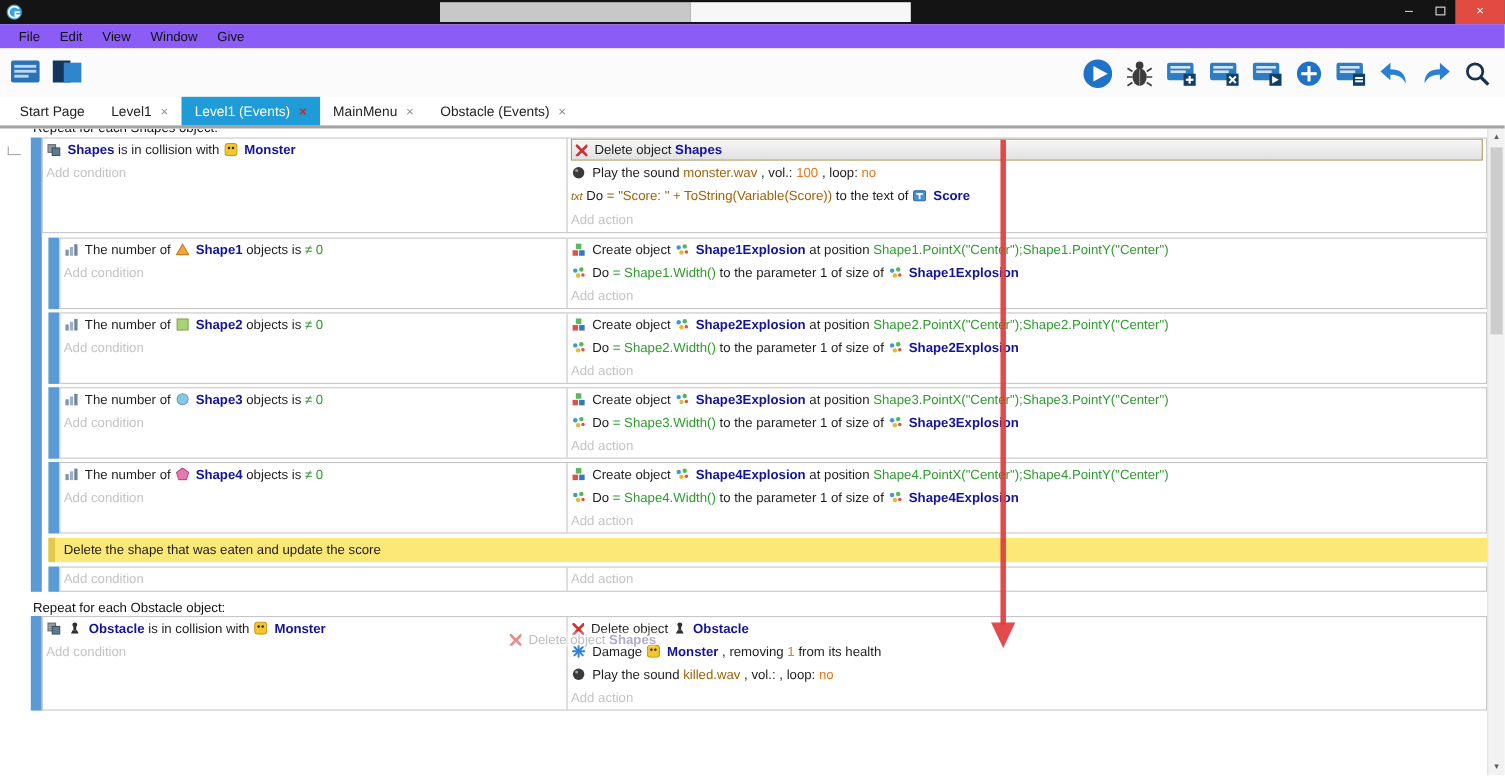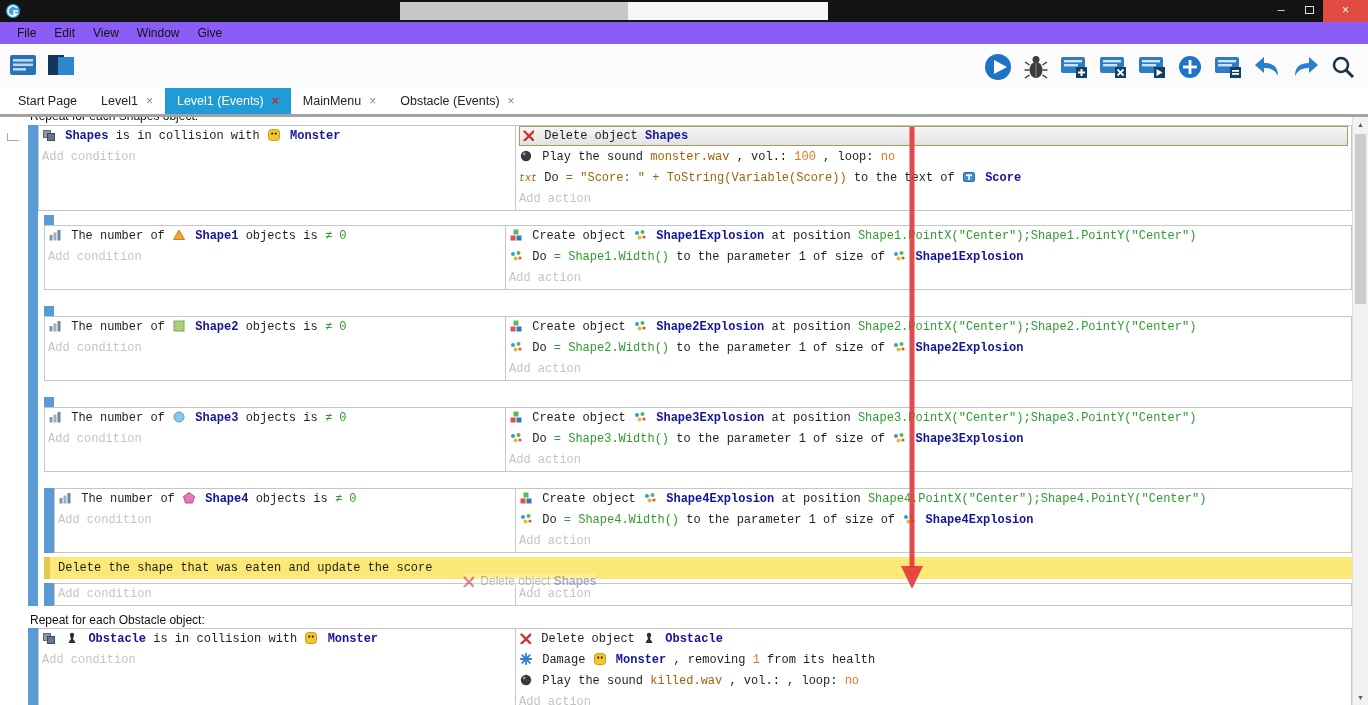"Shapes is in collision with" .evt-flex { font-family: Liberation Mono, monospace -> none }
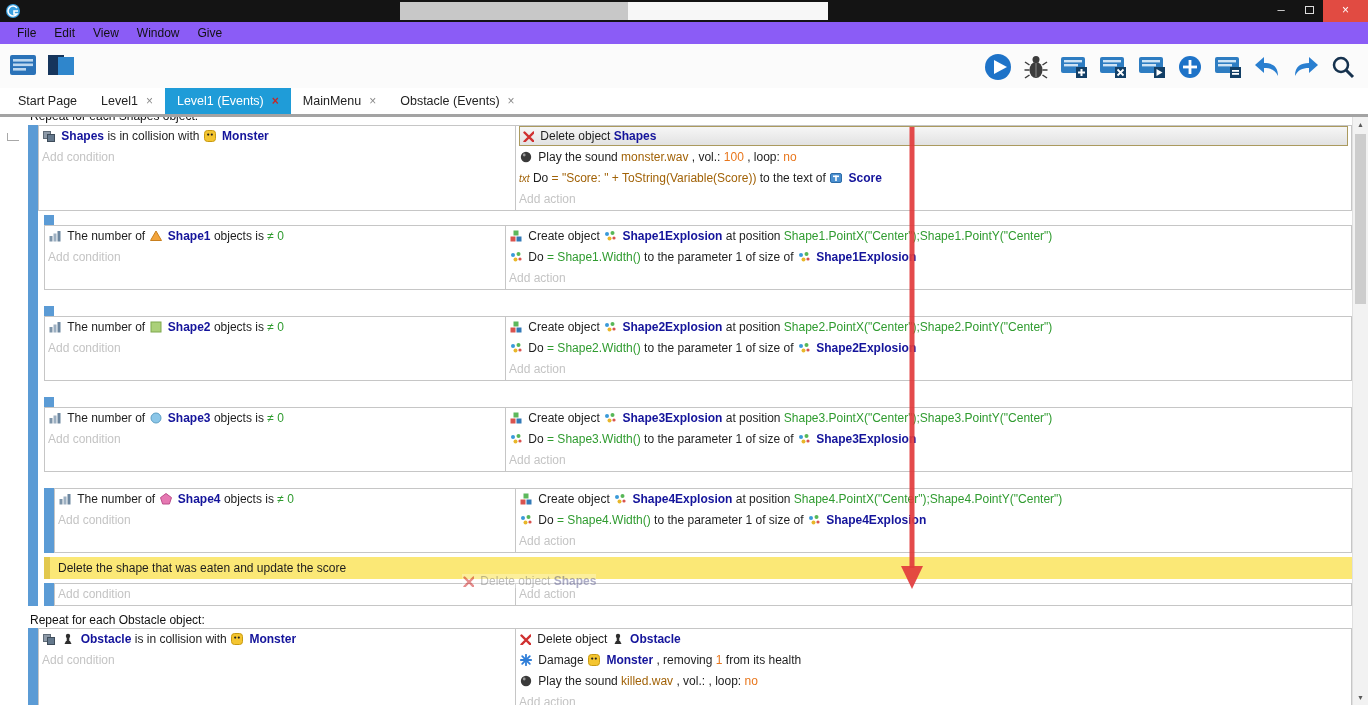"The number of Shape1 objects" .mb3 { flex-direction: column -> none; margin-bottom: 16px -> 3px }
